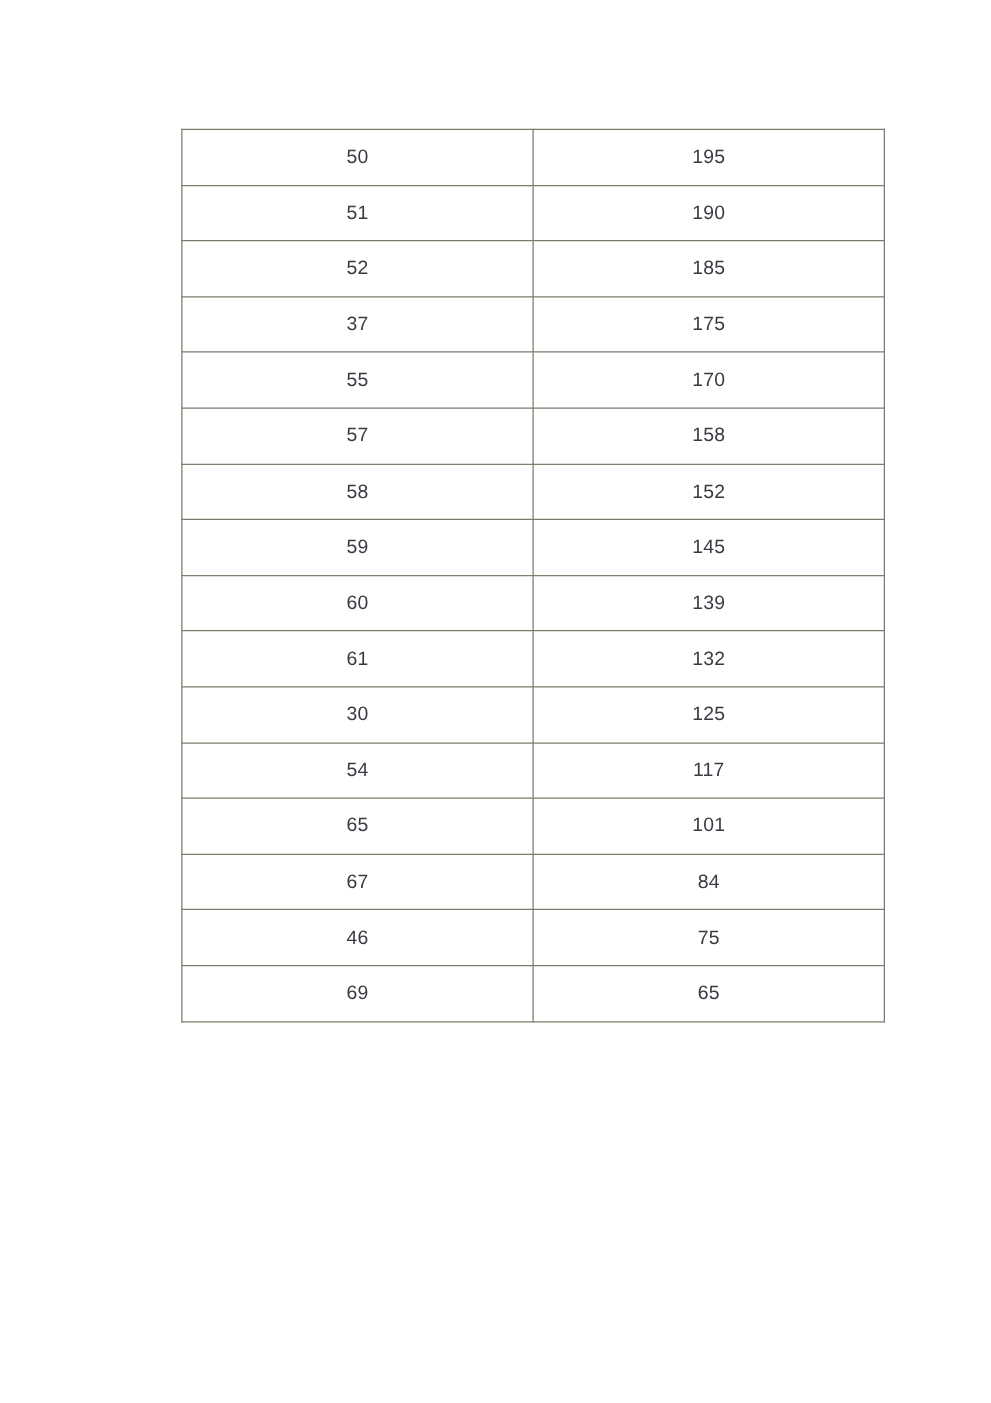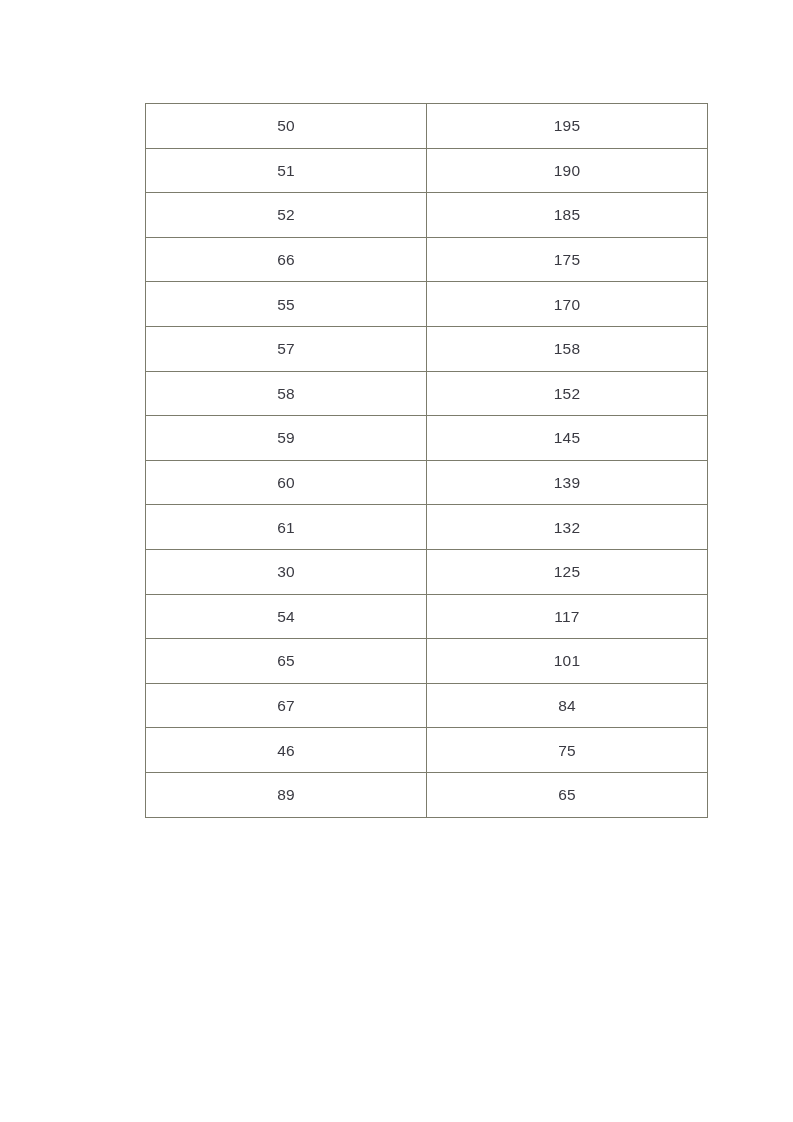"66" td.cell-key { text: 66 -> 37 }
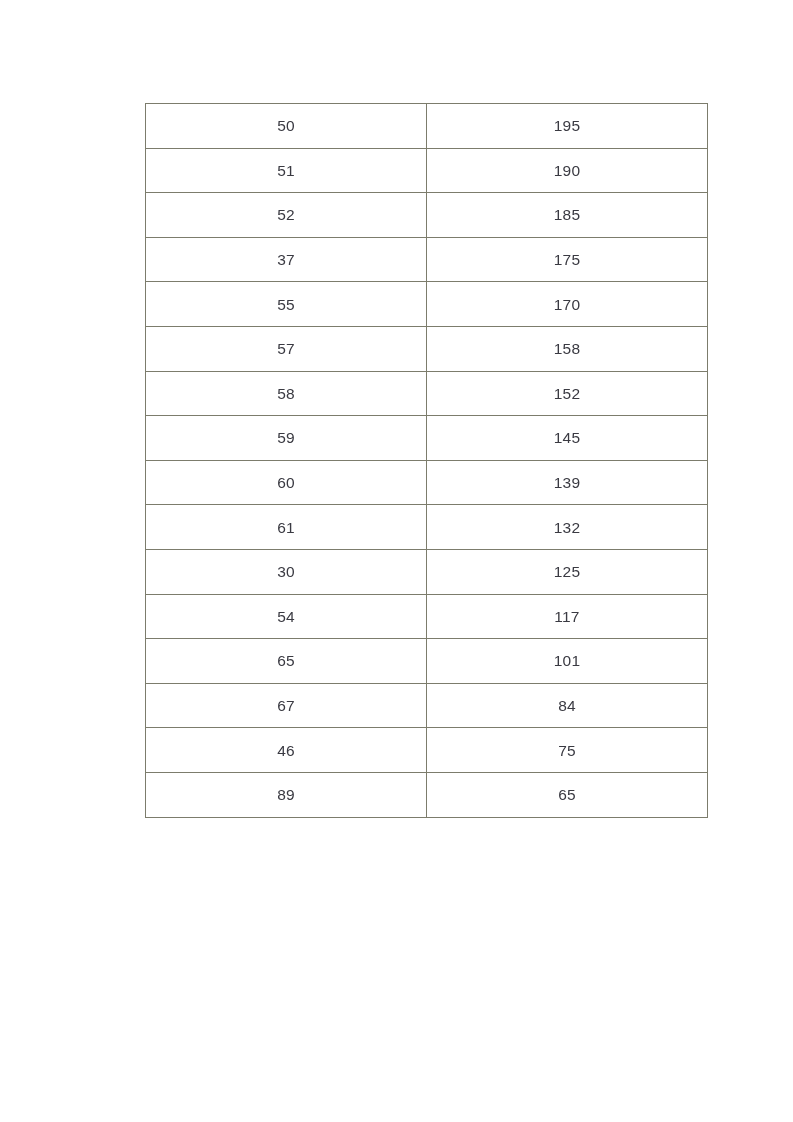"89" td.cell-key { text: 89 -> 69 }
